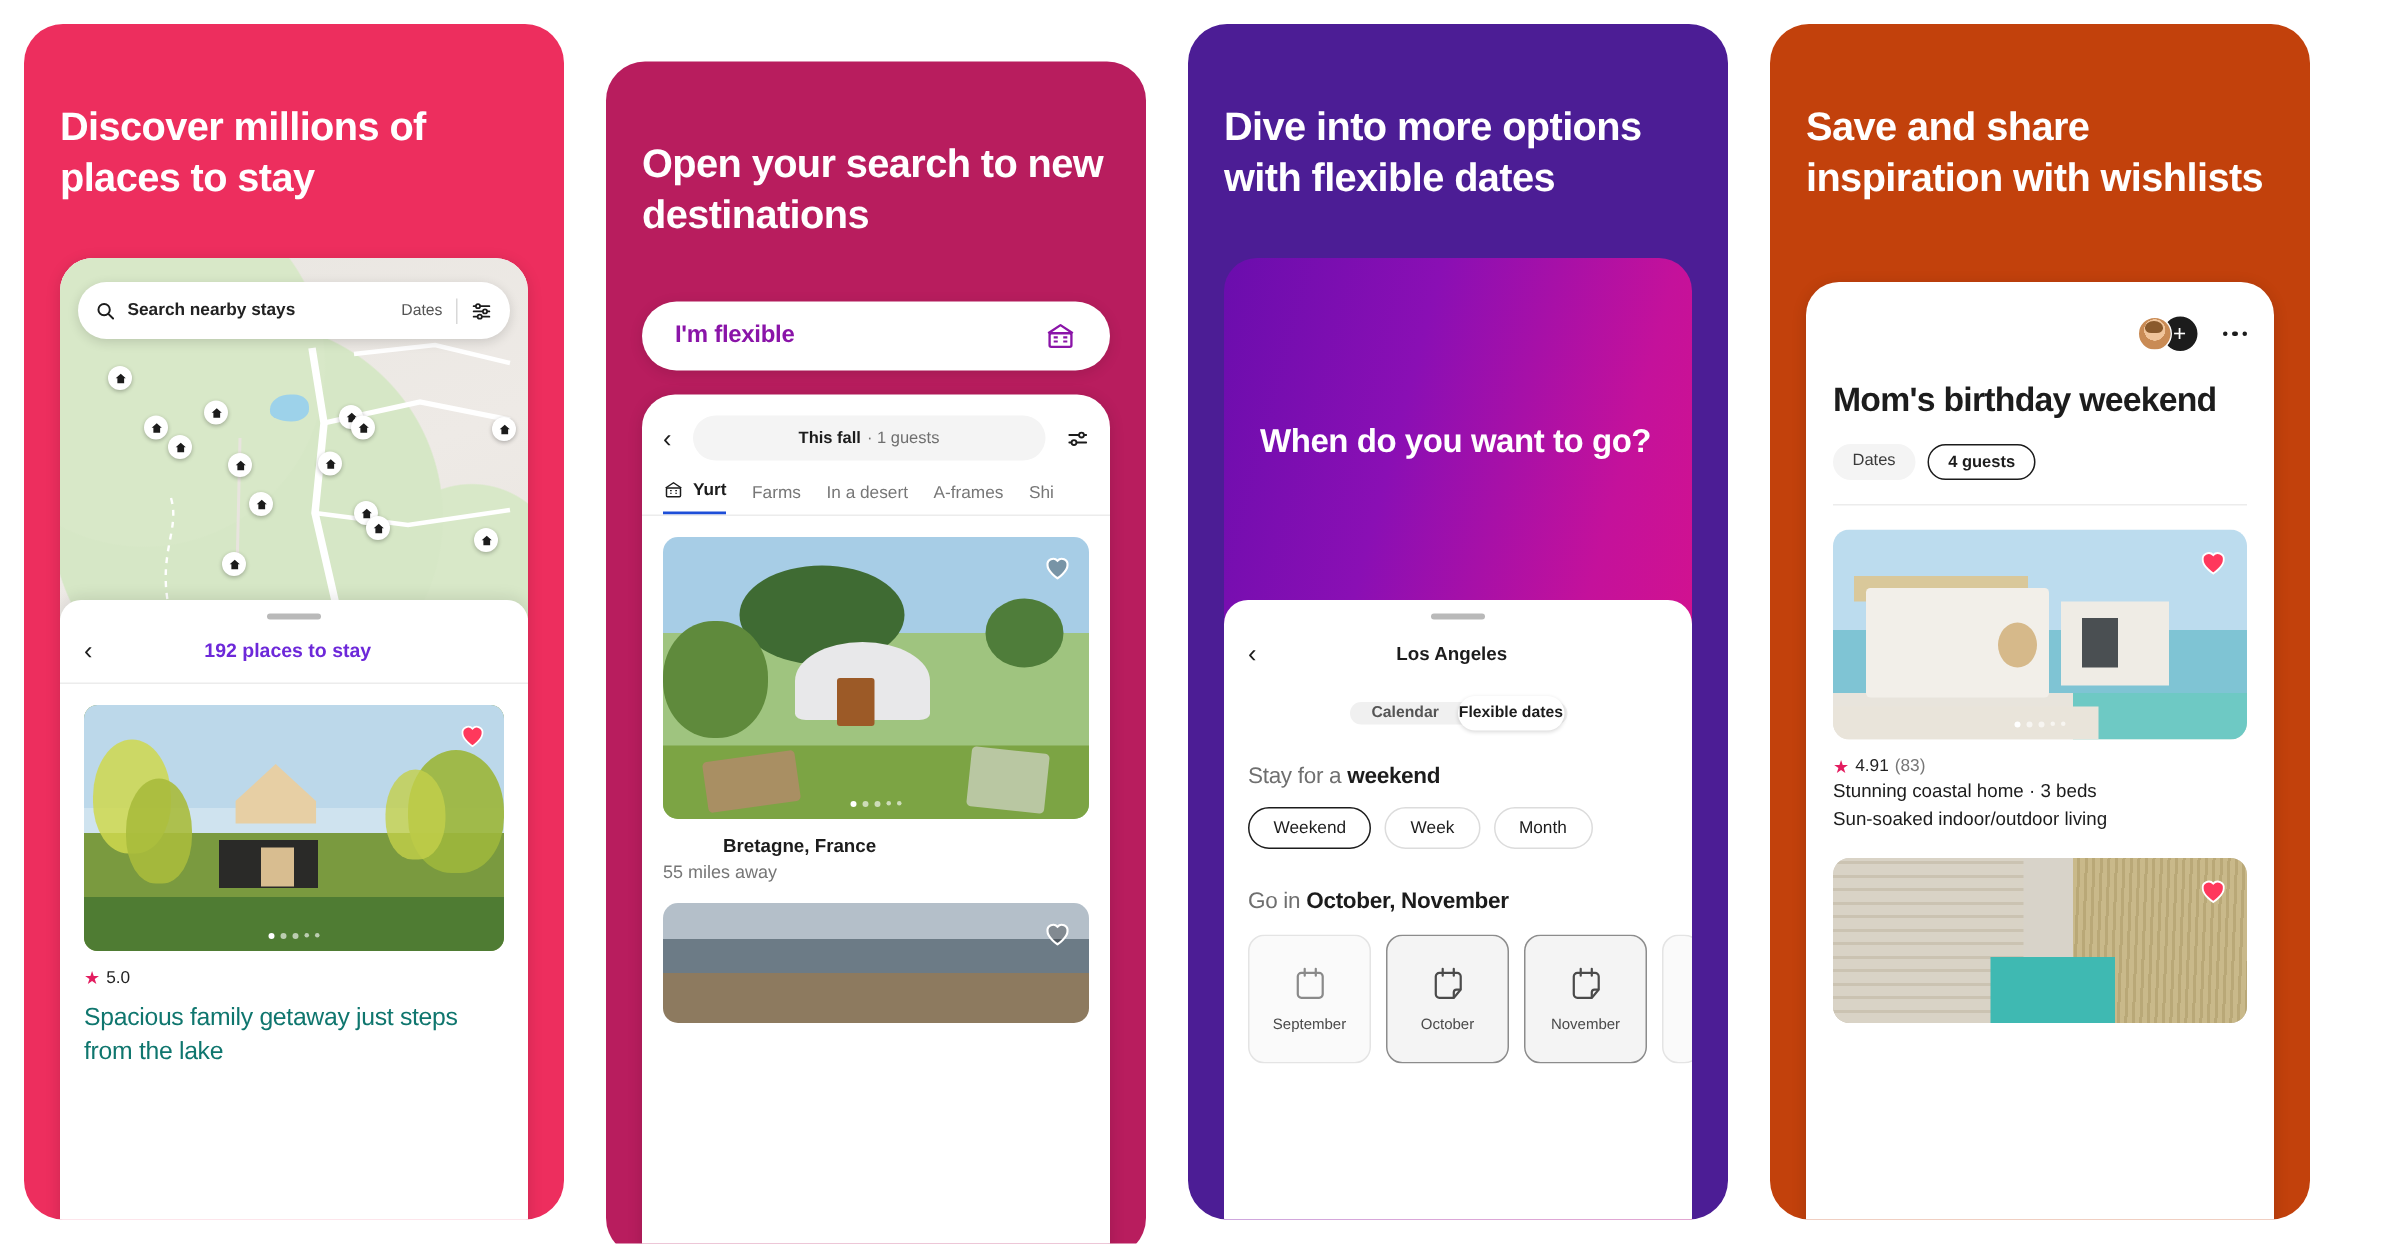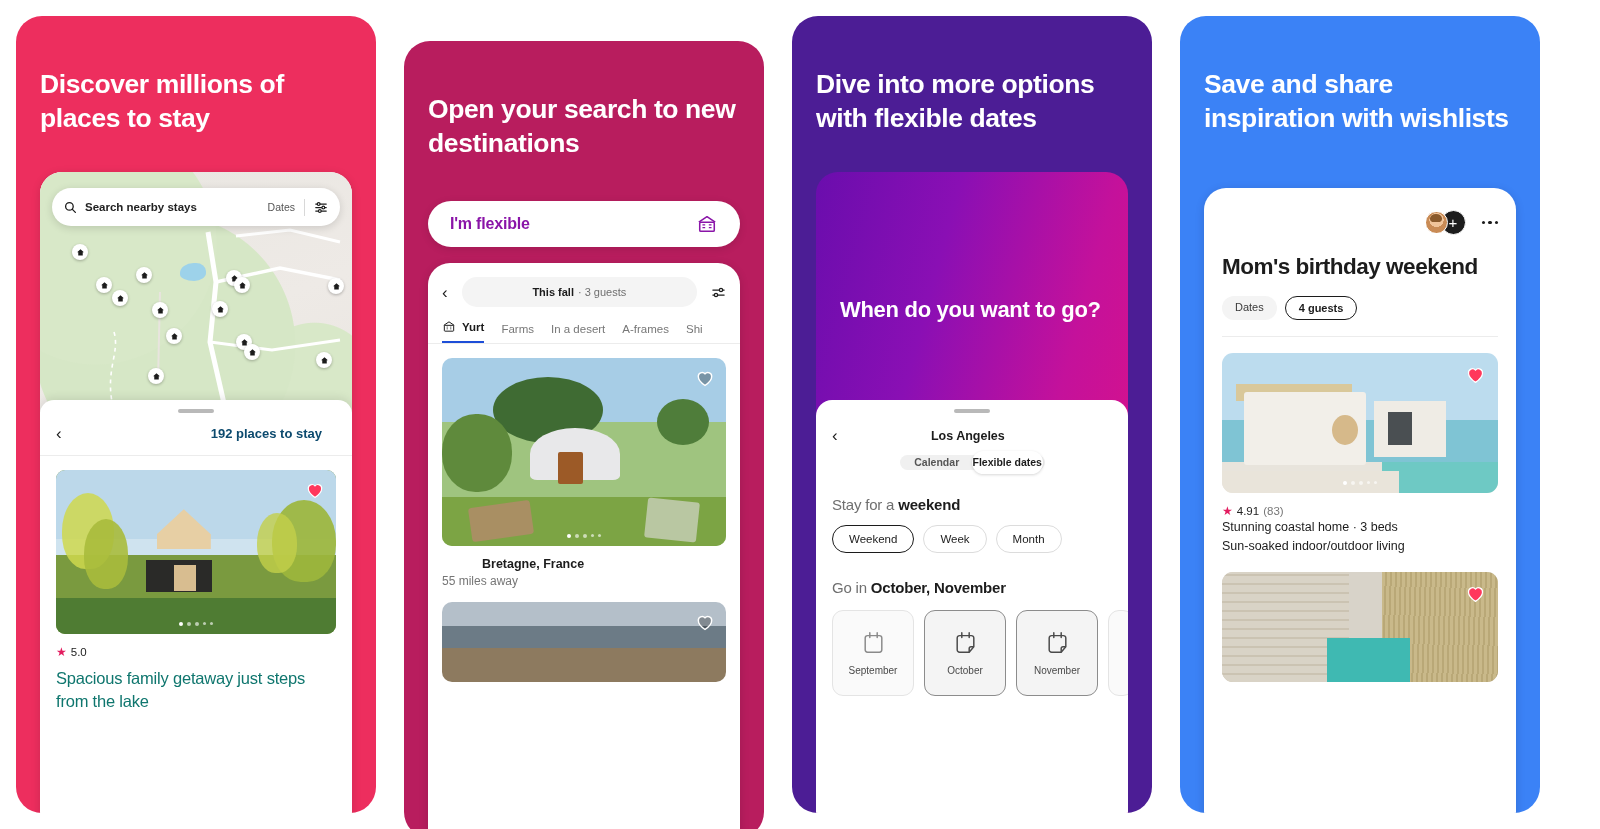"Save and share inspiration with" div.panel { background: #3b82f6 -> #c2410c }
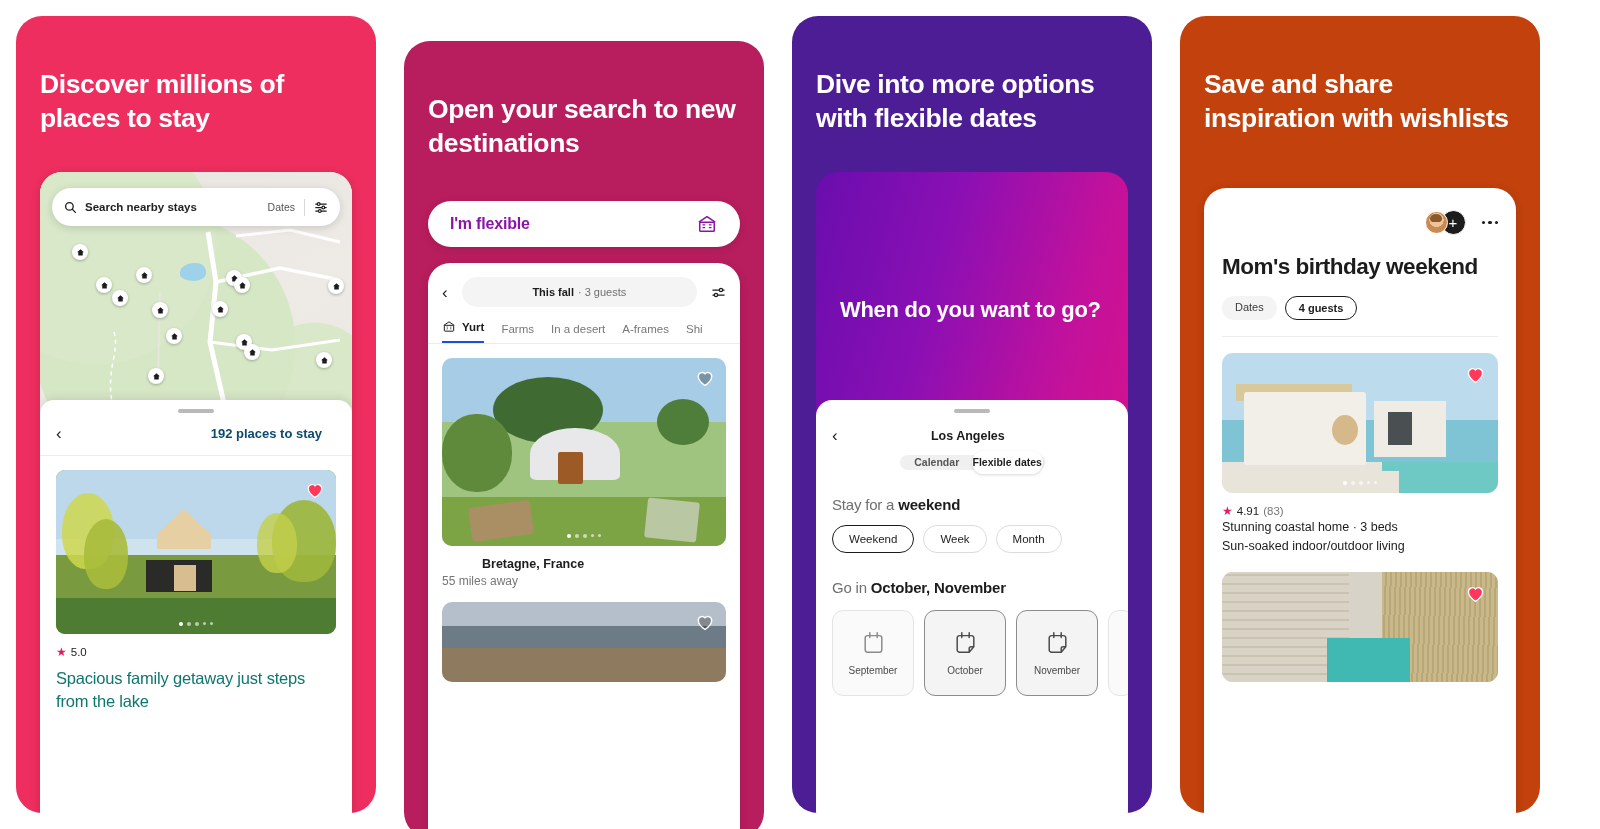"· 3 guests" span { text: 3 -> 1 }
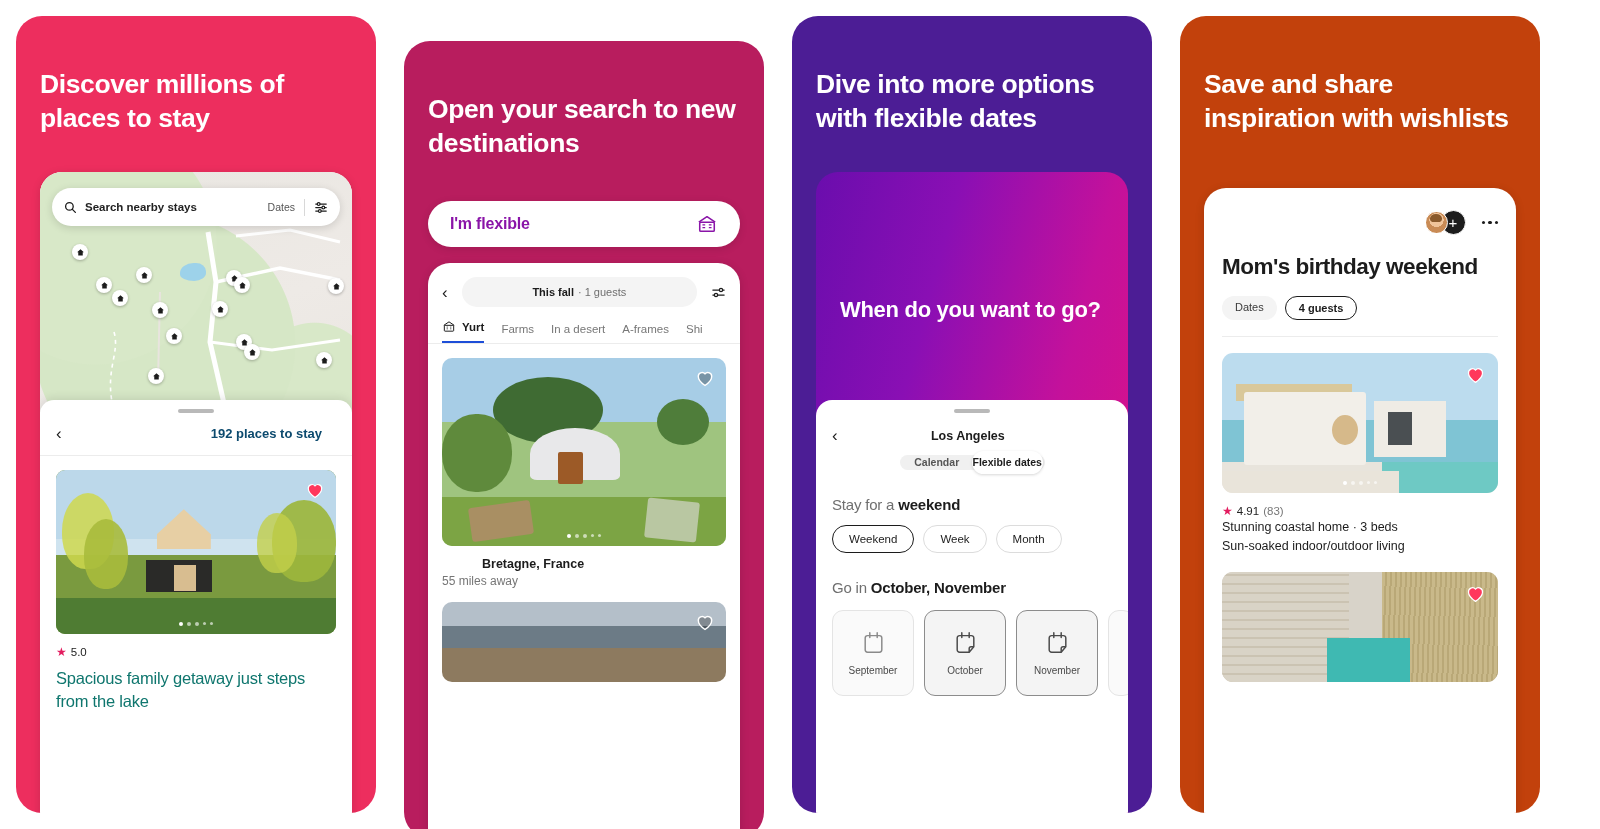"When do you want to" .grad-q { top: 124px -> 108px }
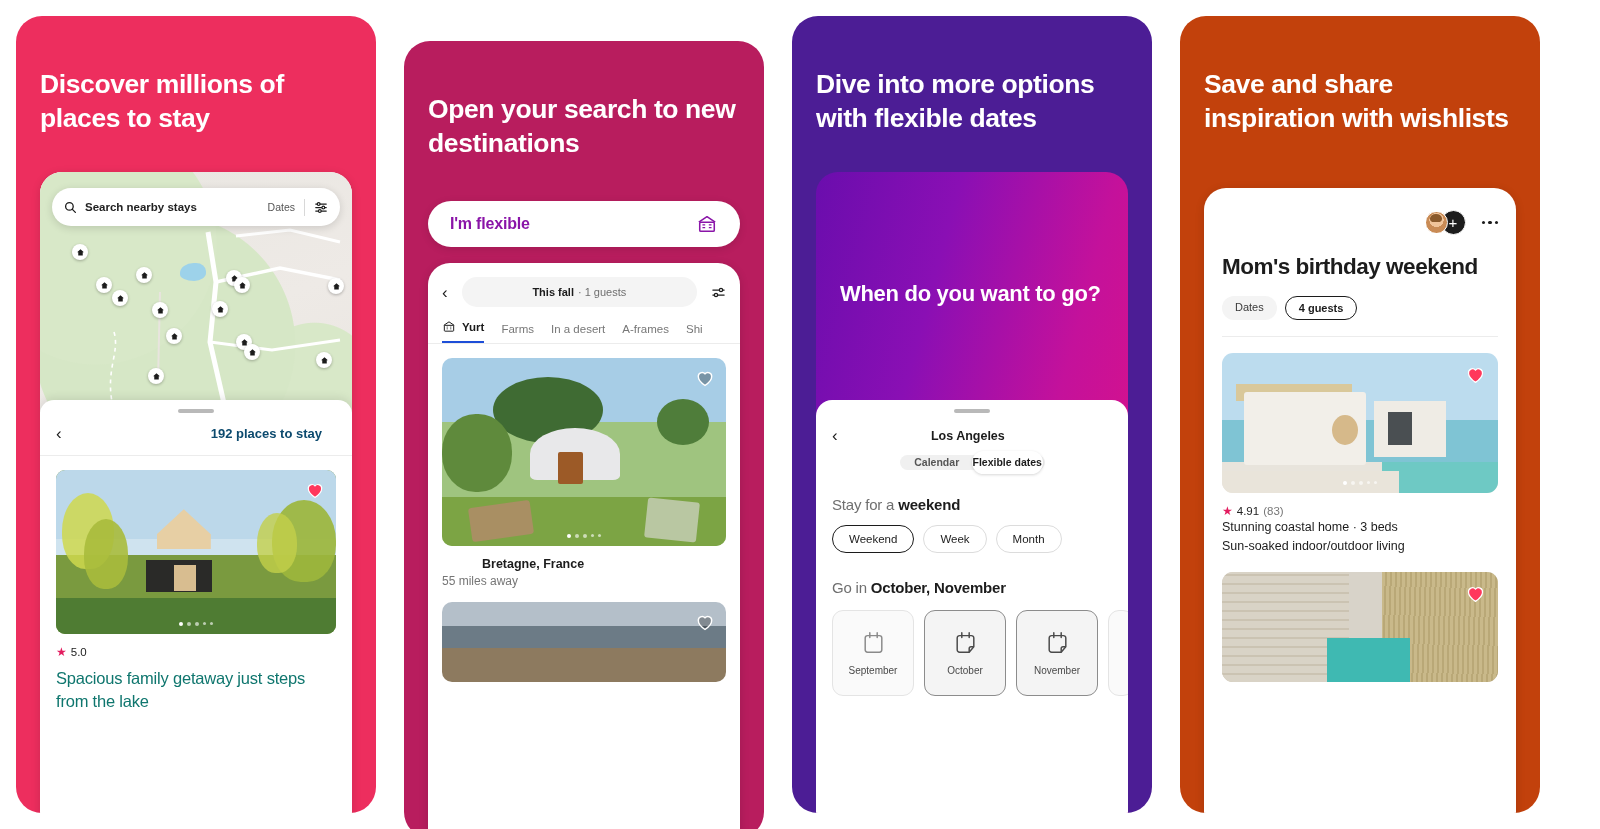"192 places to stay" .sheet-head .title { color: #0c4a6e -> #6d28d9; text-align: right -> center }
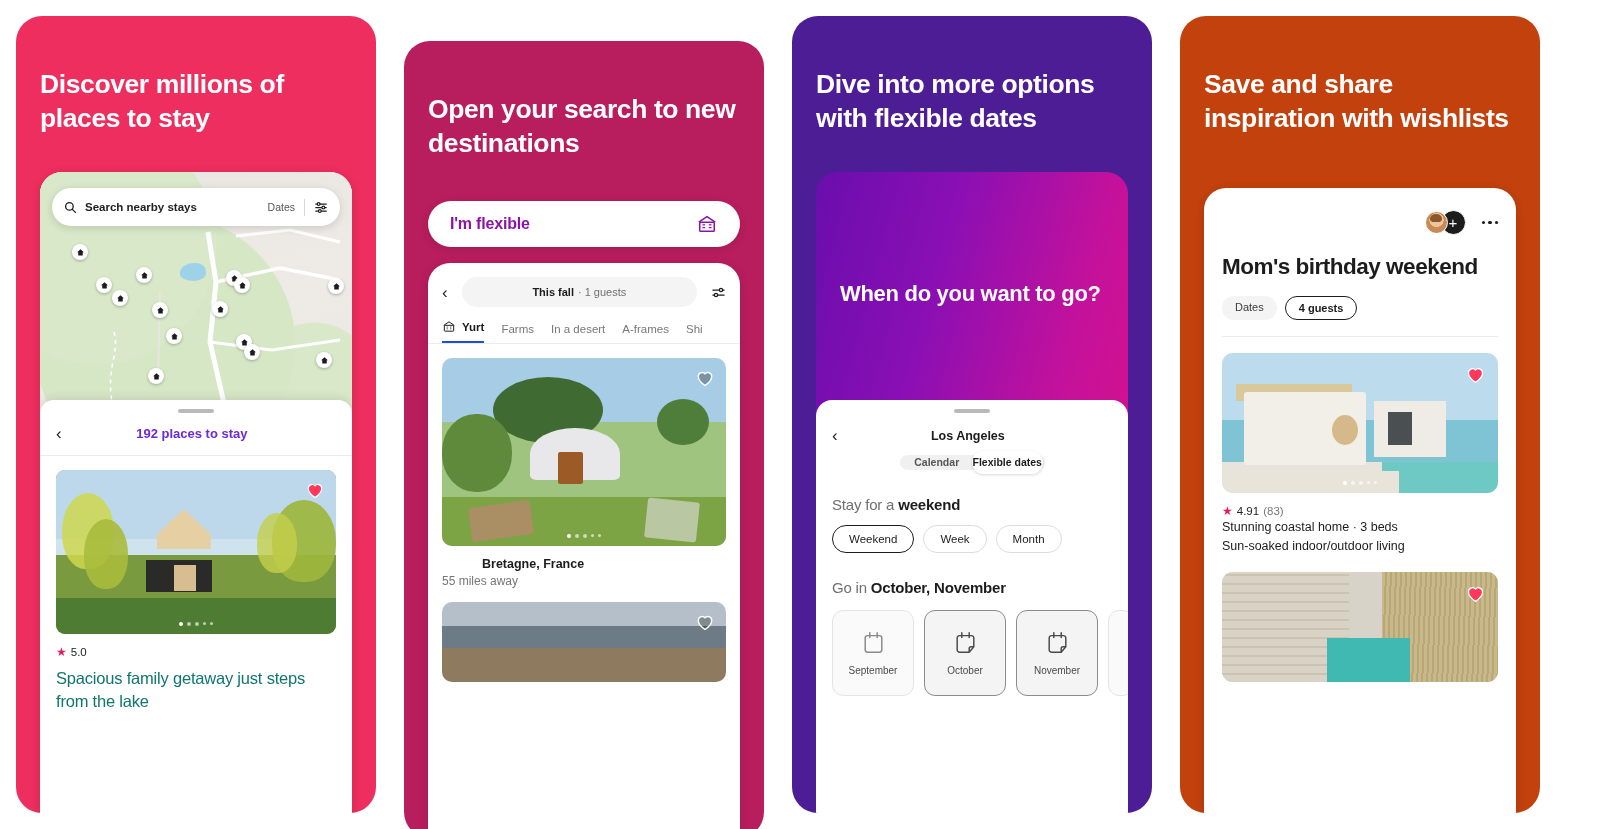"Calendar" .toggle { margin: 11px auto 0 -> 24px auto 0 }
